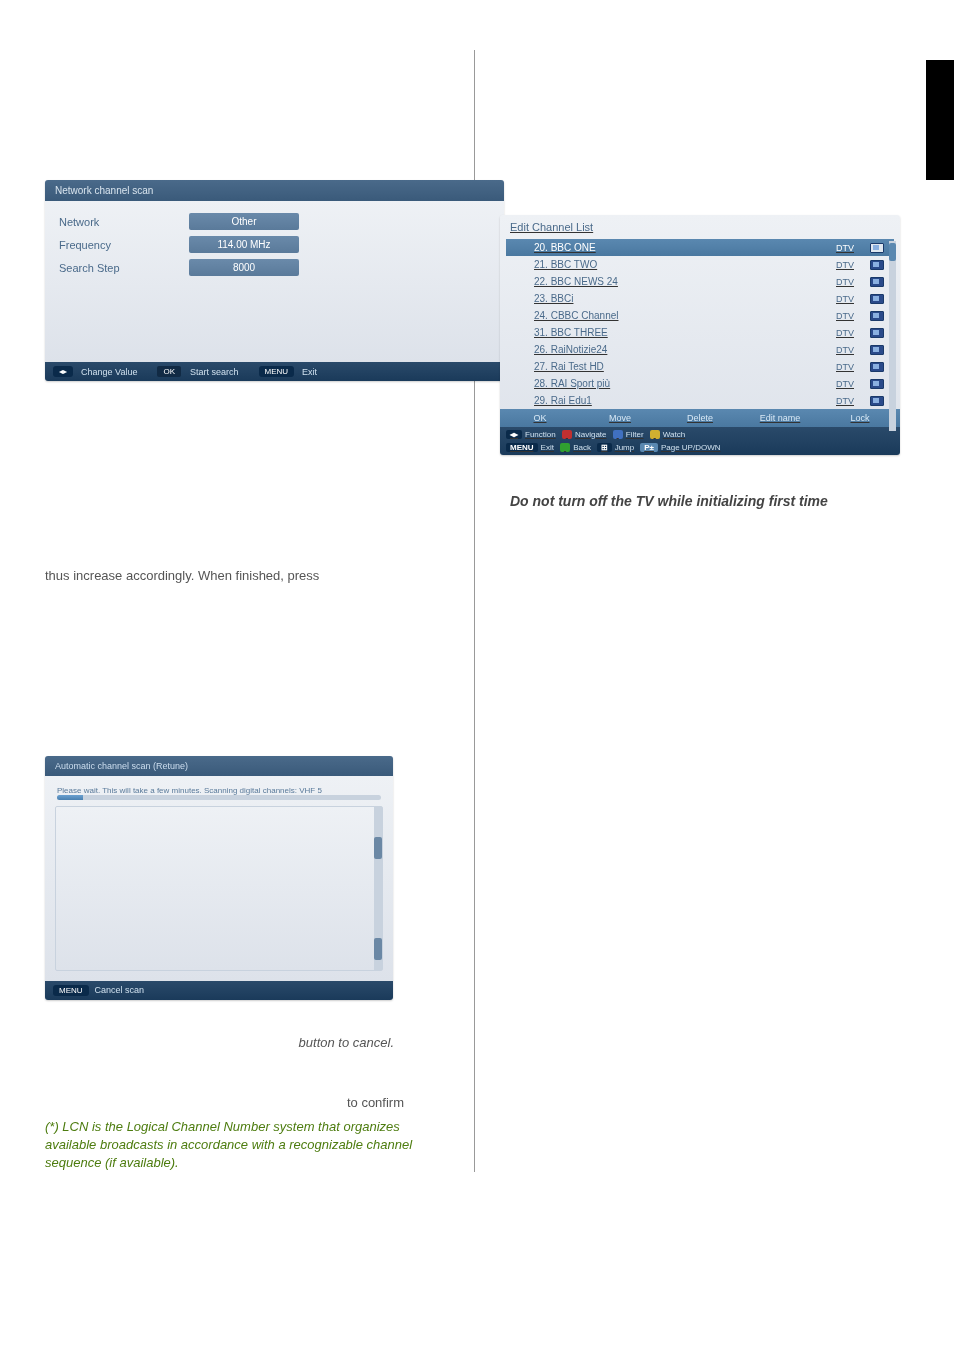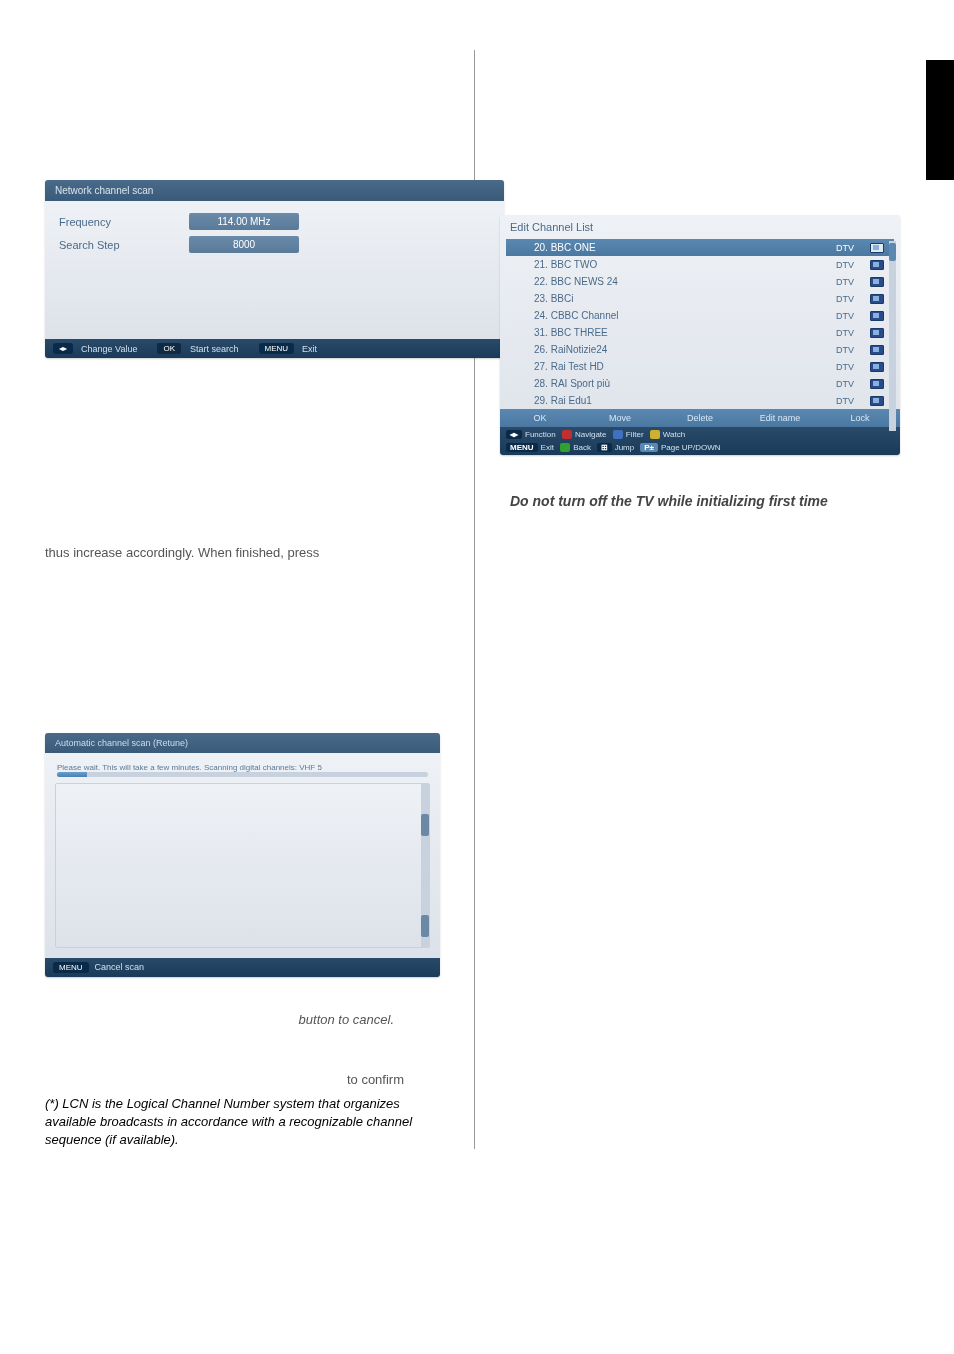"Network" div.net-row { html: none -> <div> <div>Network</div> <div>Other</div> </div> }
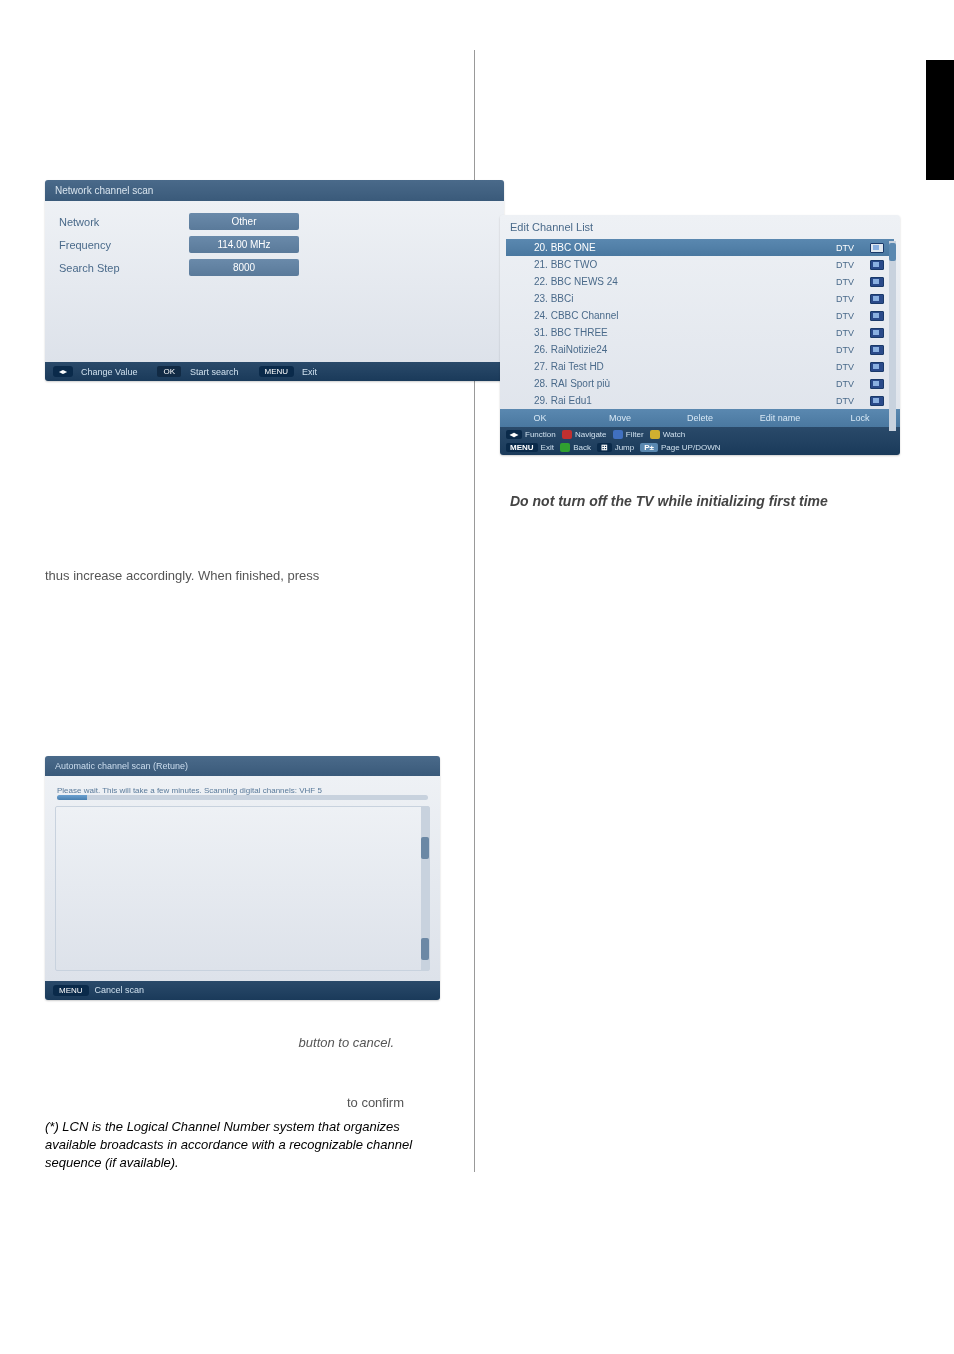"Edit Channel List" .edit-panel { text-decoration: none -> underline }
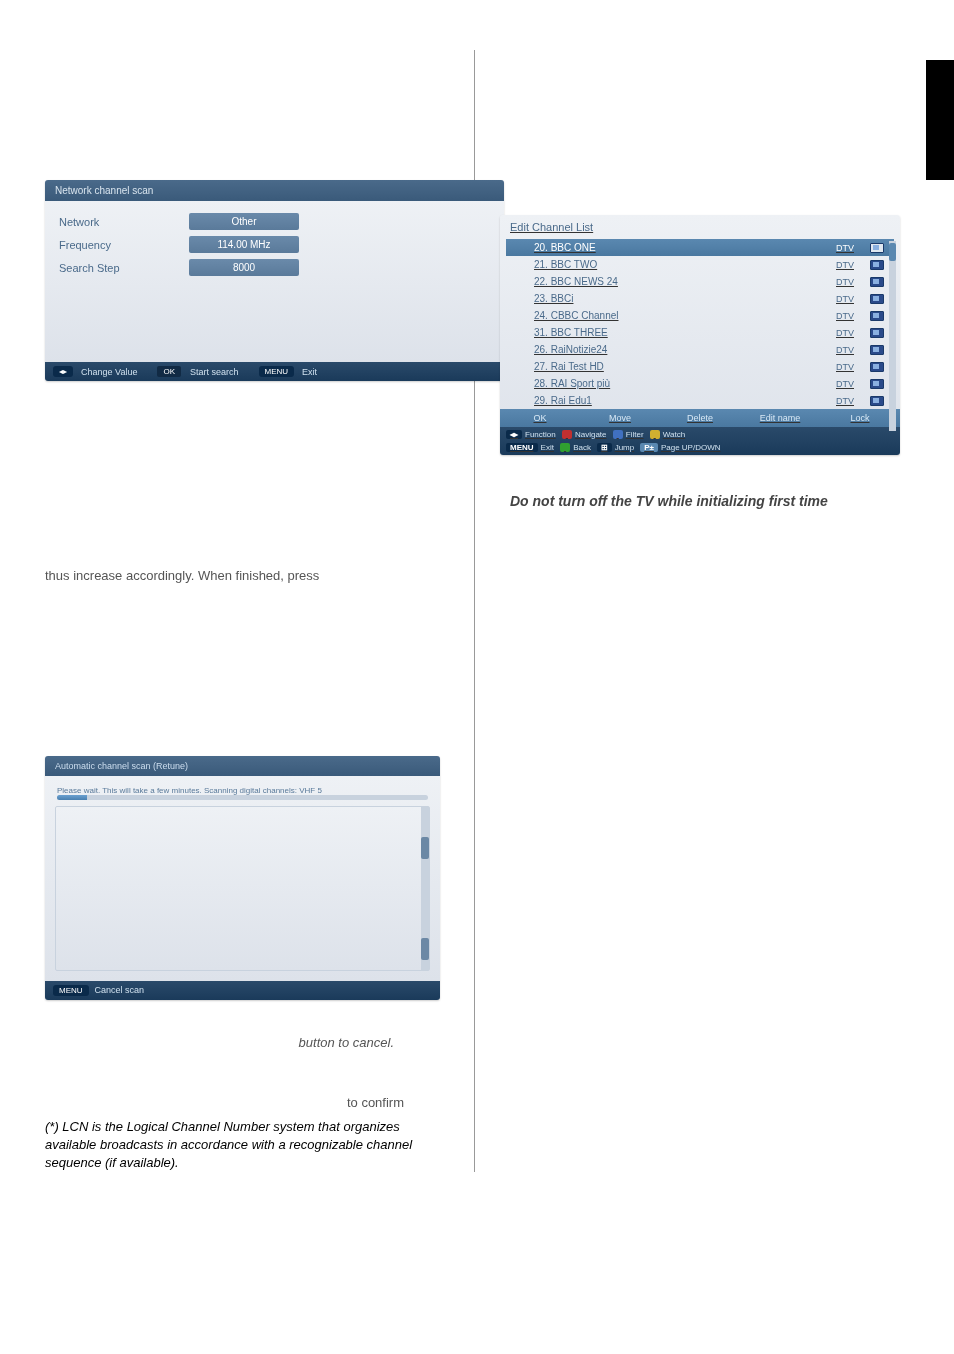"Automatic channel scan (Retune)" .auto-panel { width: 395px -> 348px }
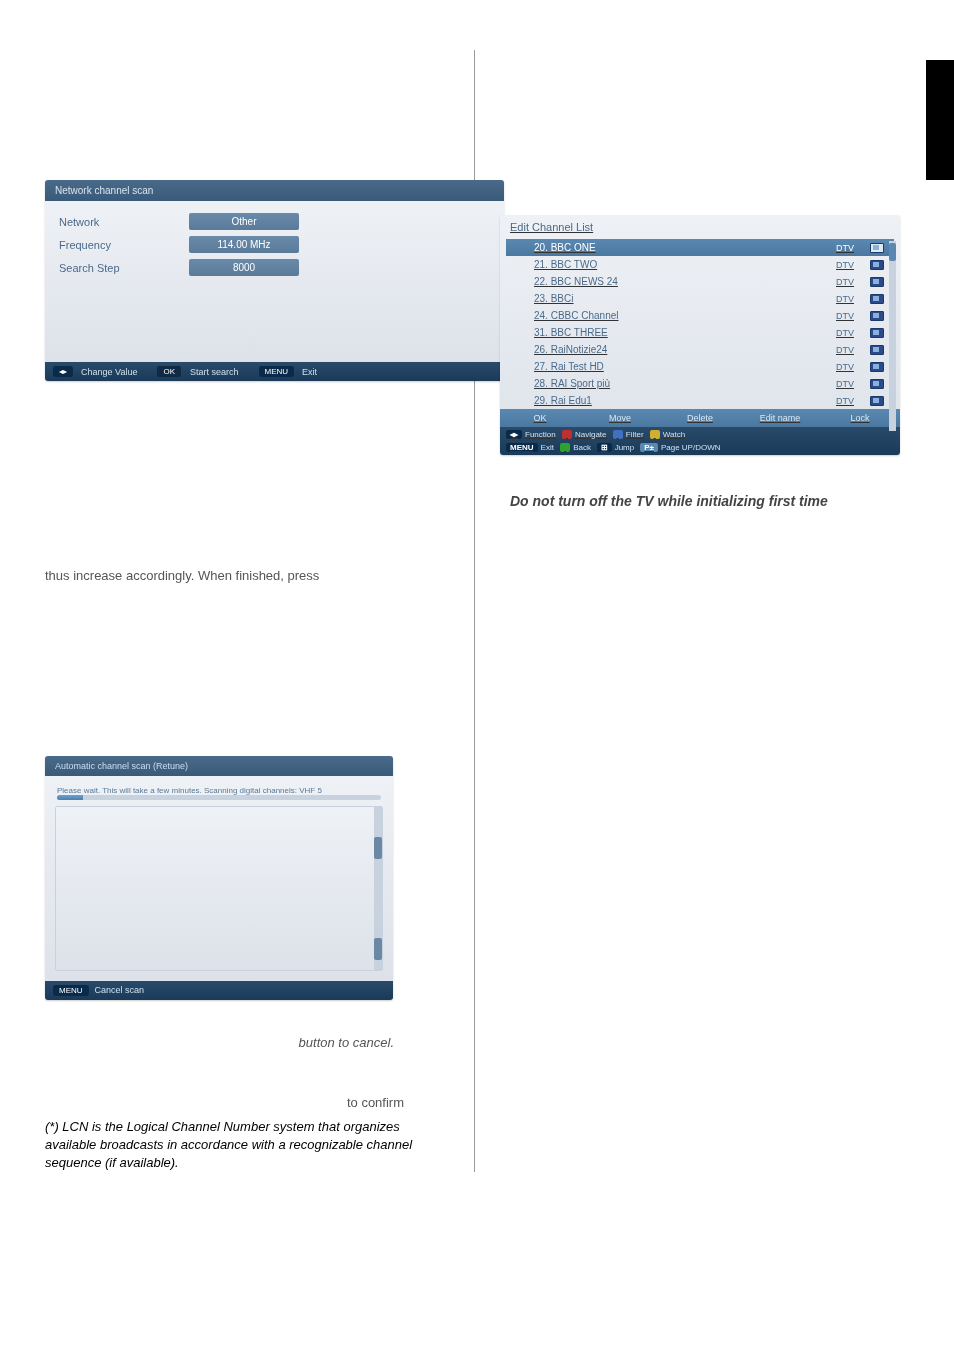"(*) LCN is the Logical" .lcn-note { color: #000000 -> #4d7c0f }
